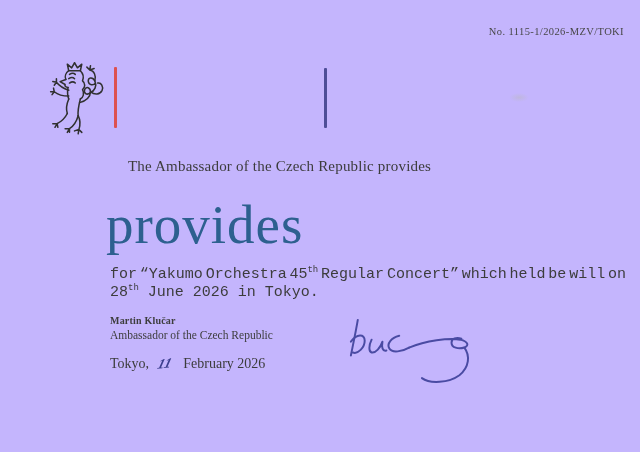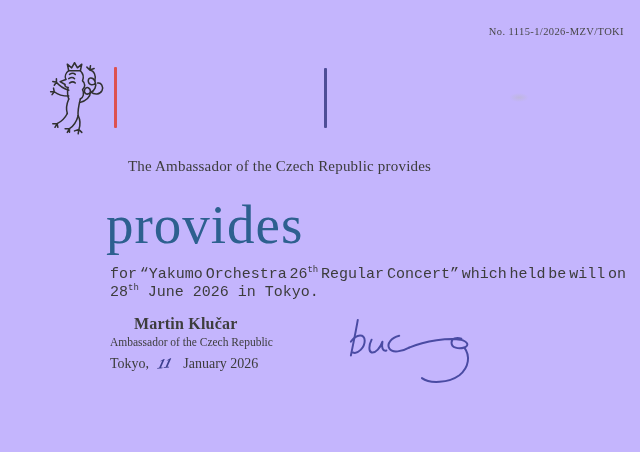"26" span { text: 26 -> 45 }
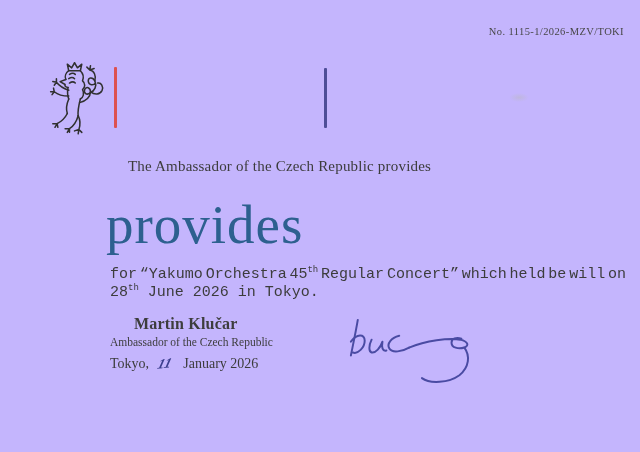"Martin Klučar" .signer .name { font-size: 16px -> 10px; margin-left: 24px -> none }
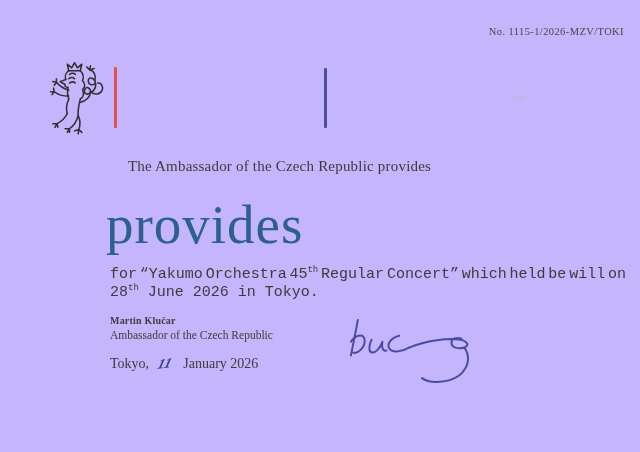"January 2026" span { text: January -> February }
